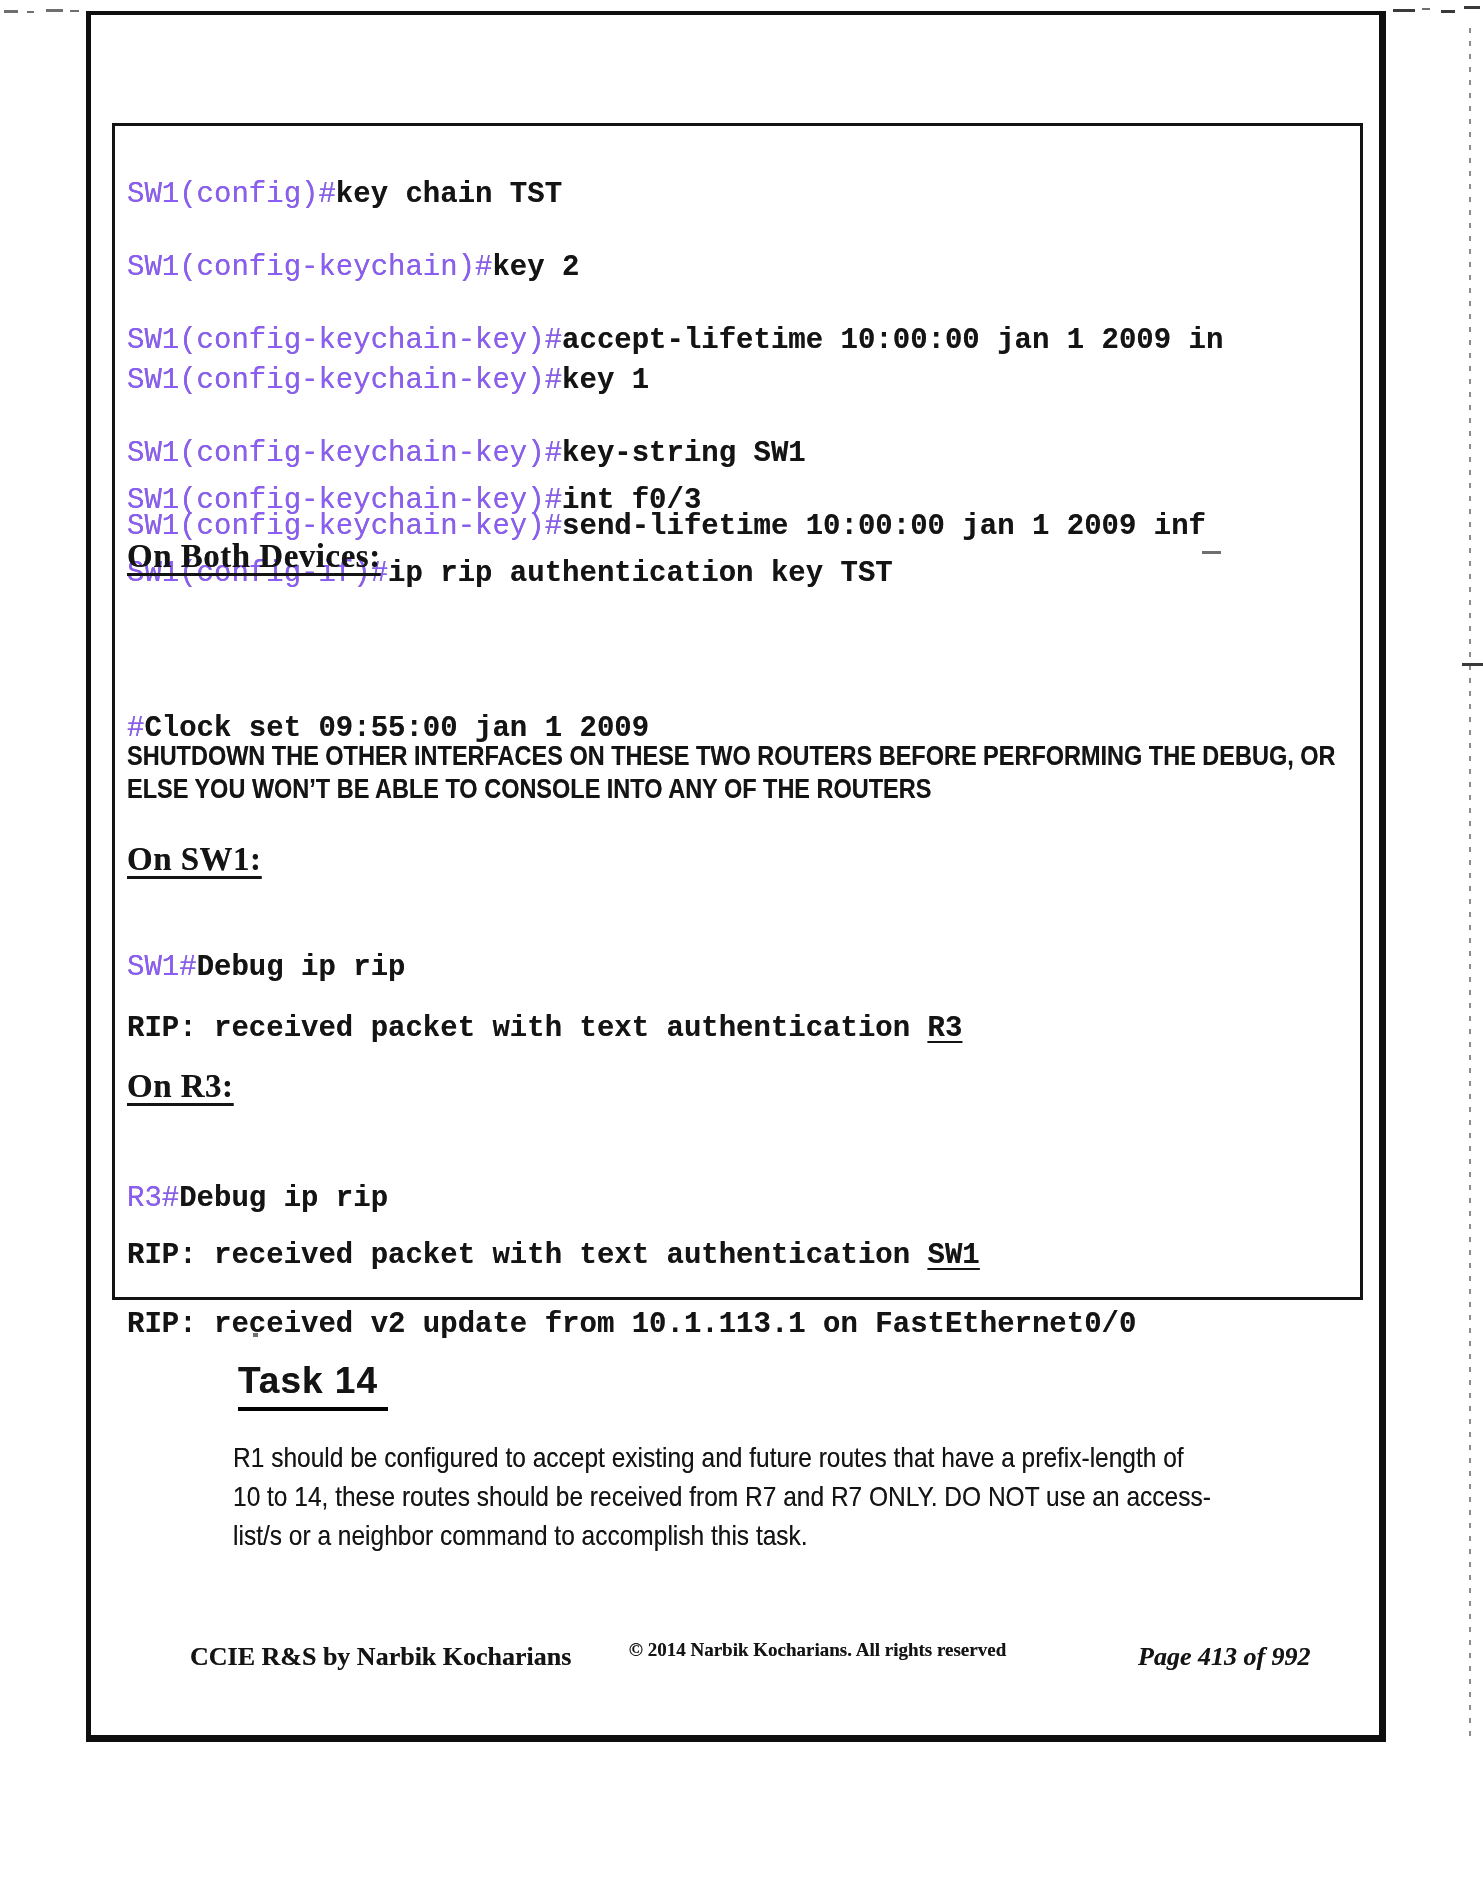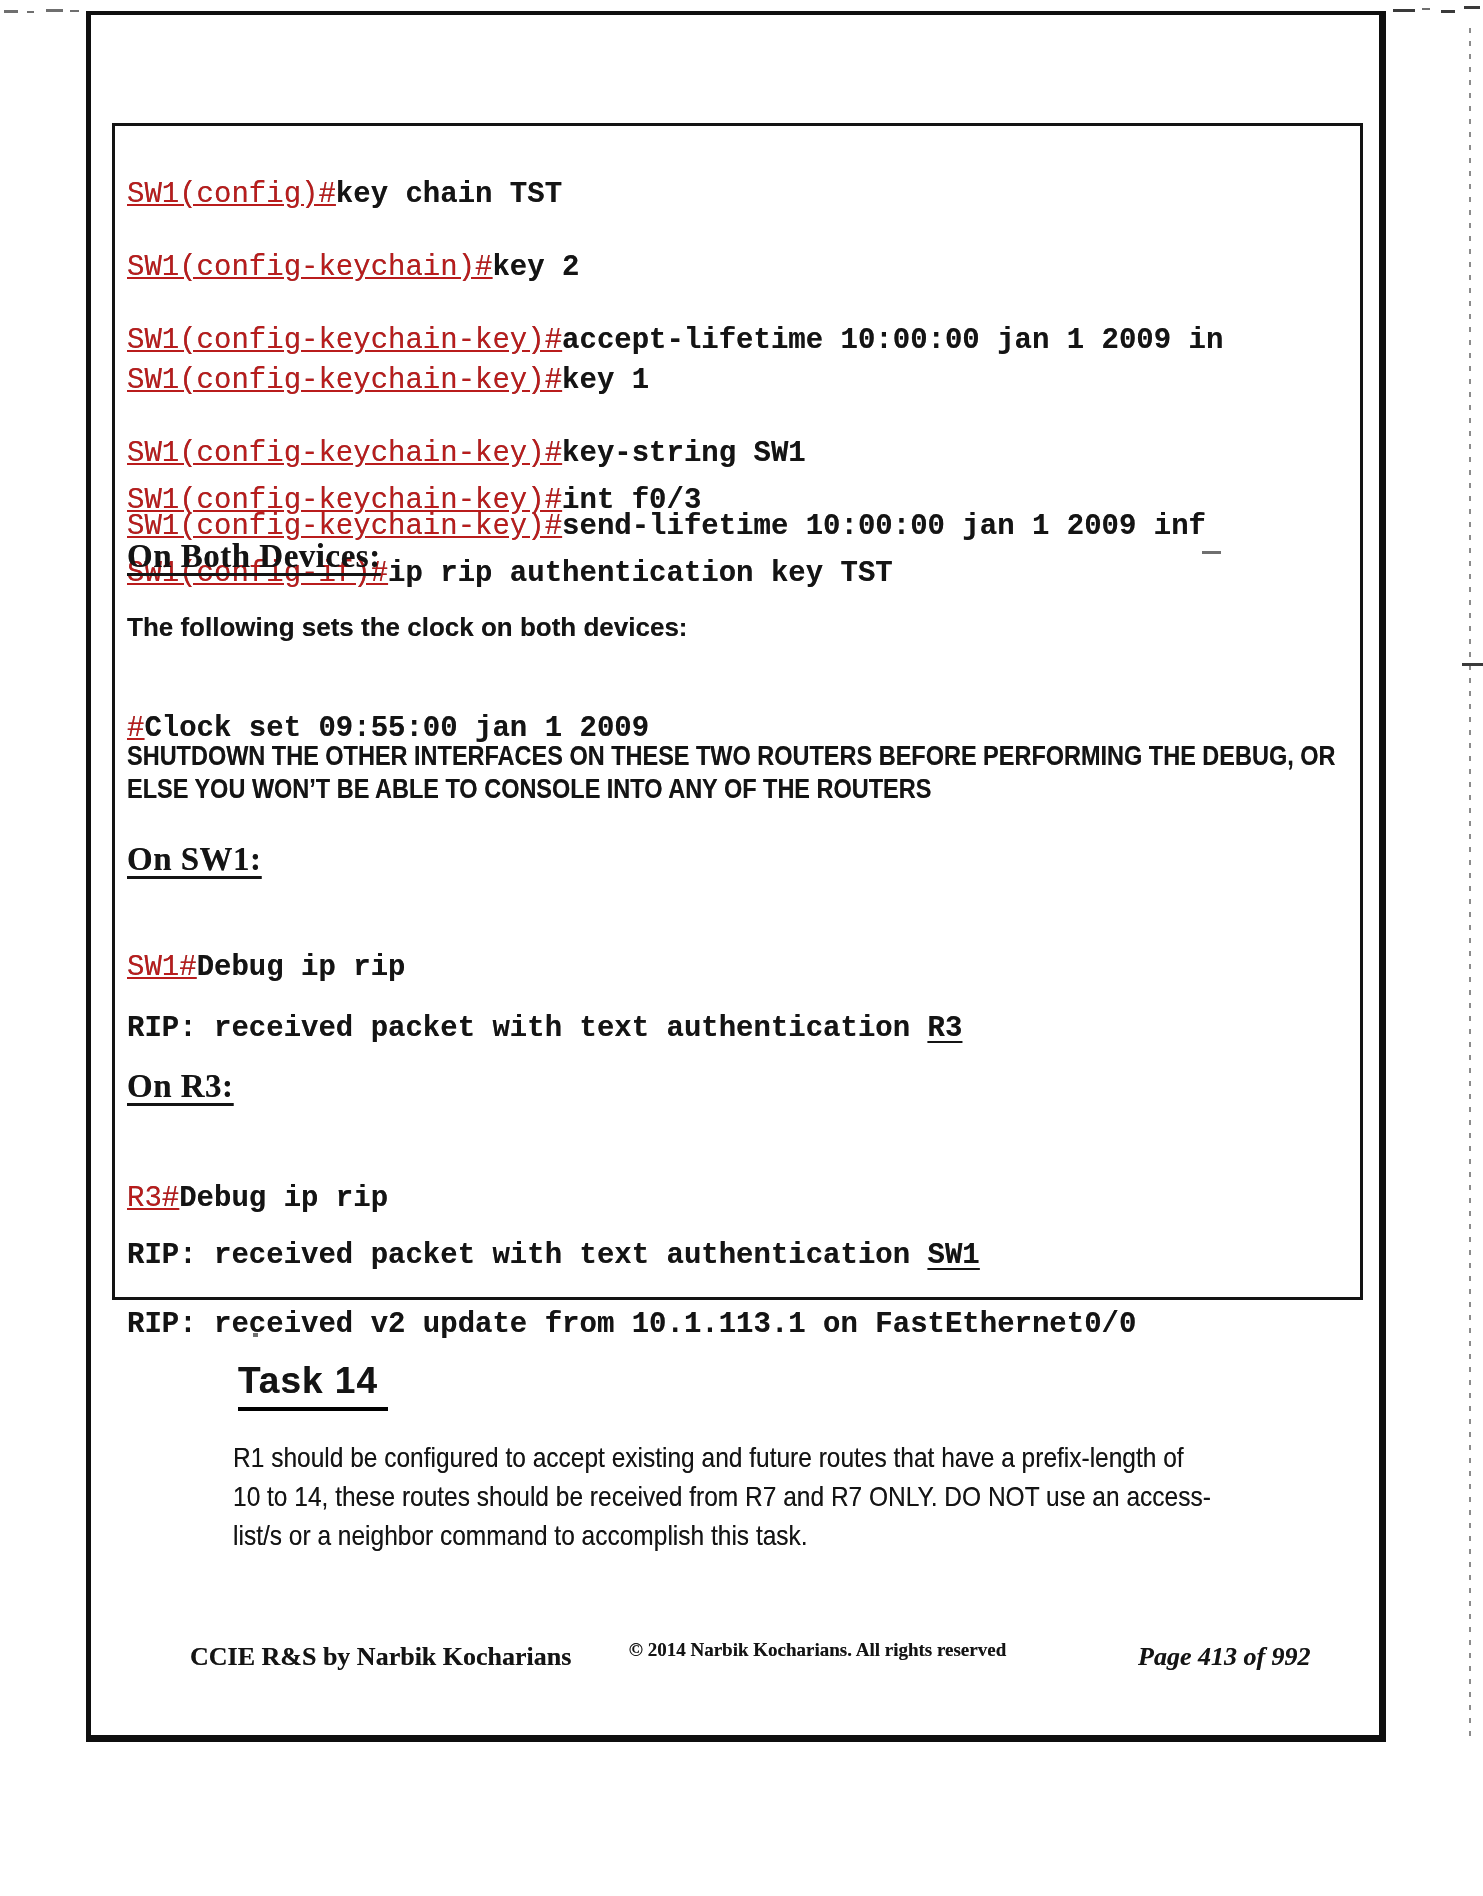"SW1(config)#" .cp { color: #b91c1c -> #8b5cf6; text-decoration: underline -> none }
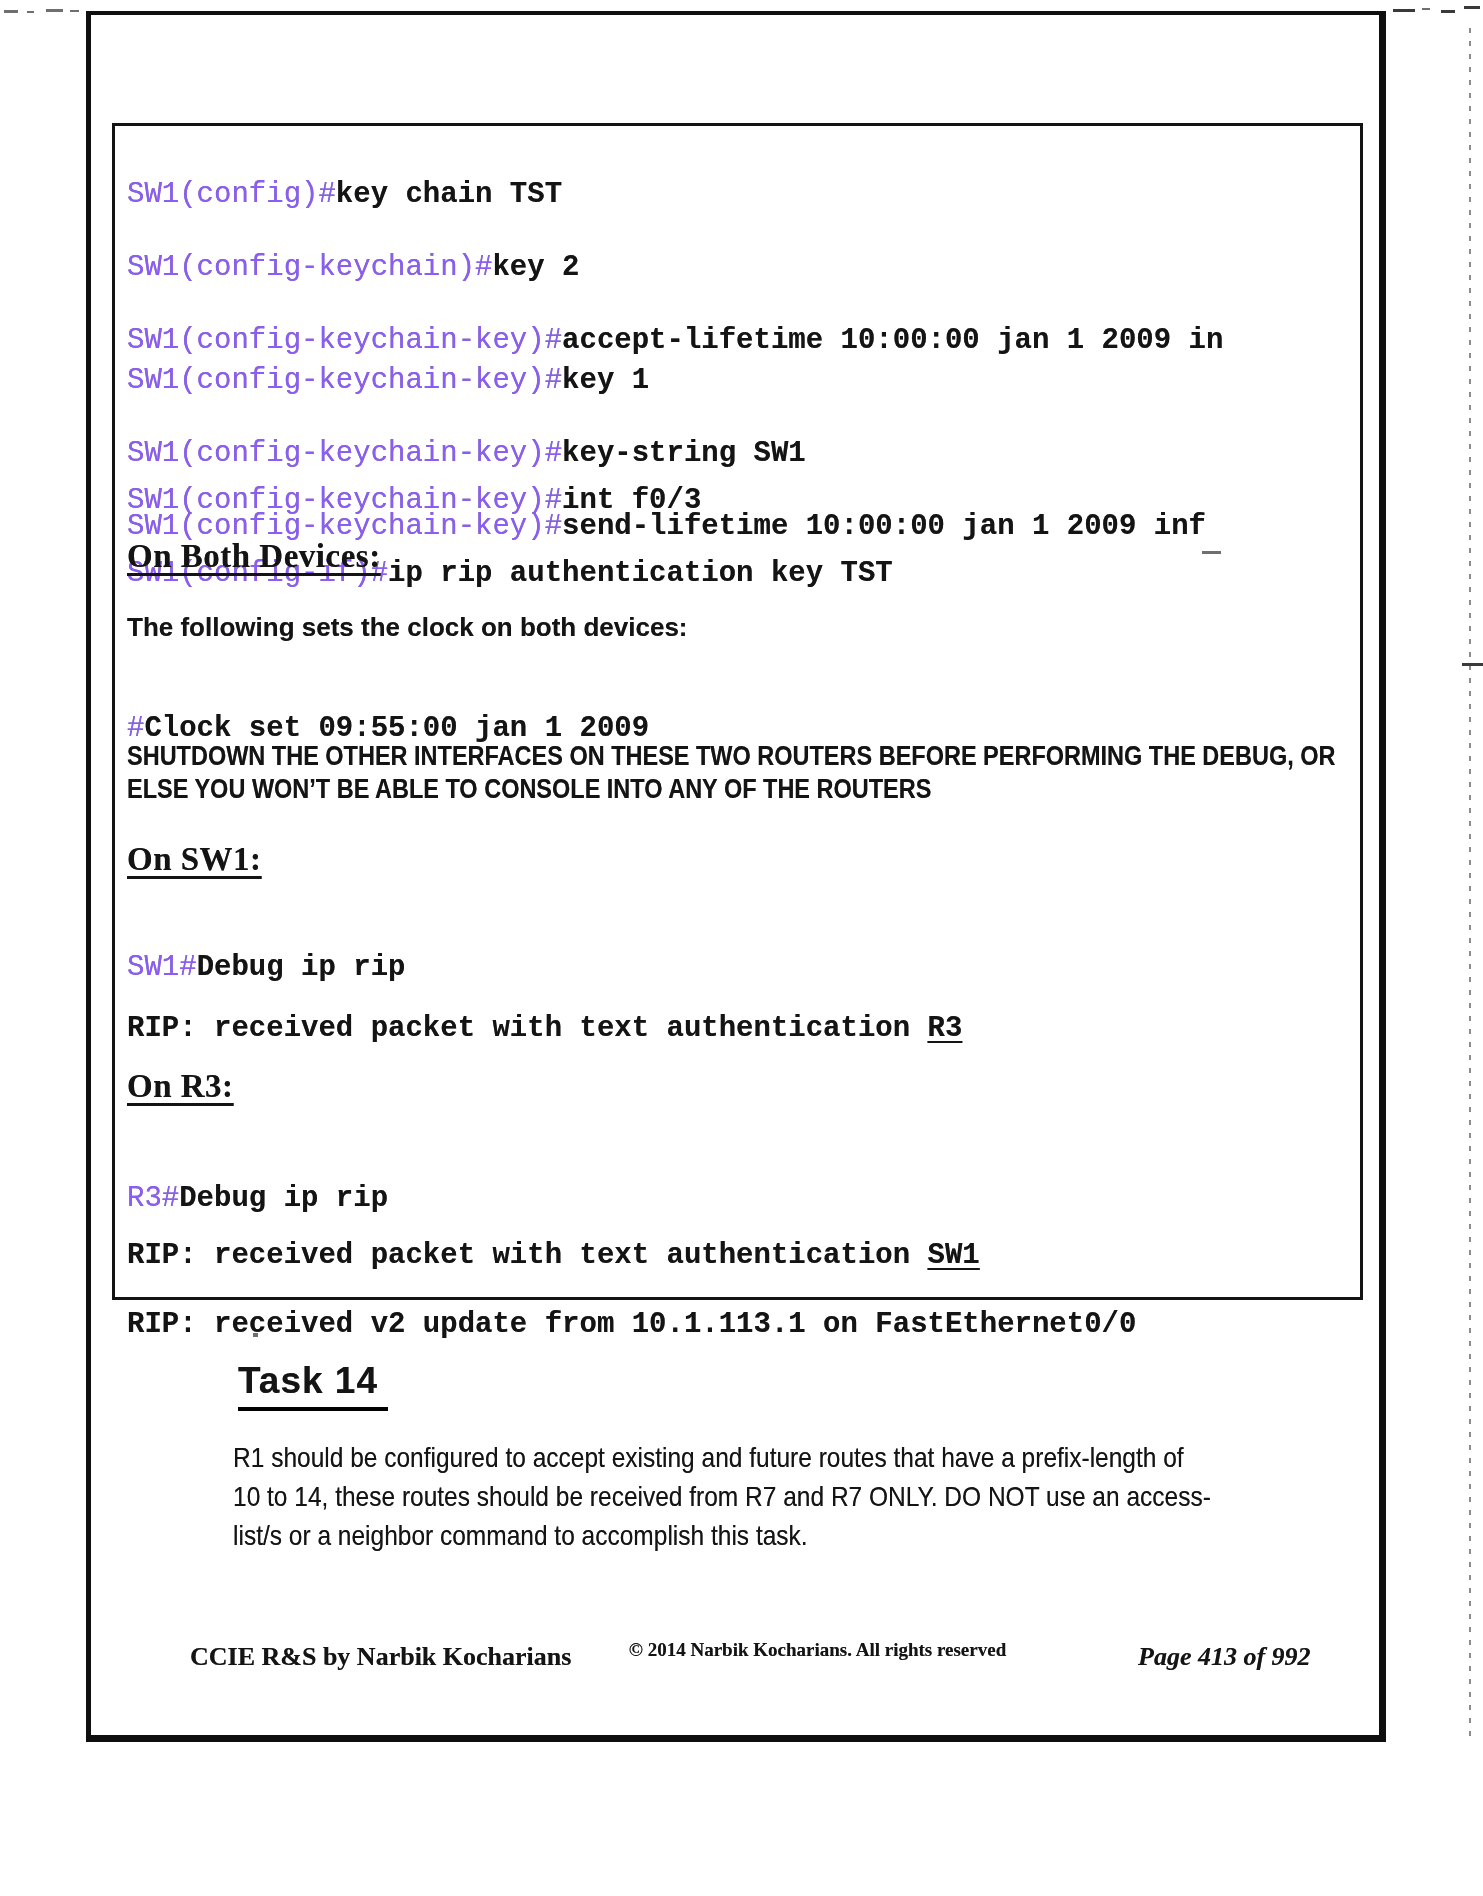"The following sets the clock" div.blk { html: <div>The following sets the clock on both devices:</div> -> none }
